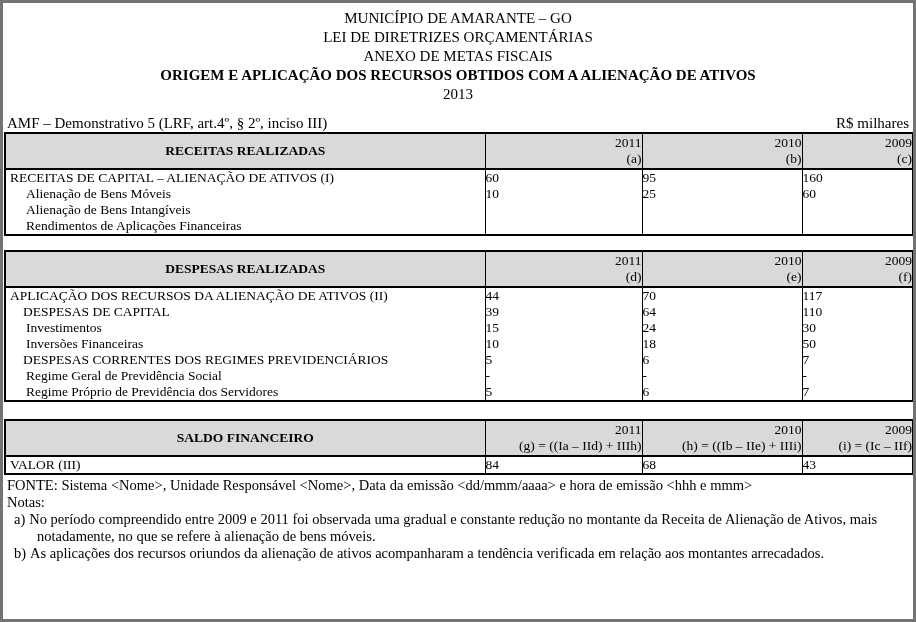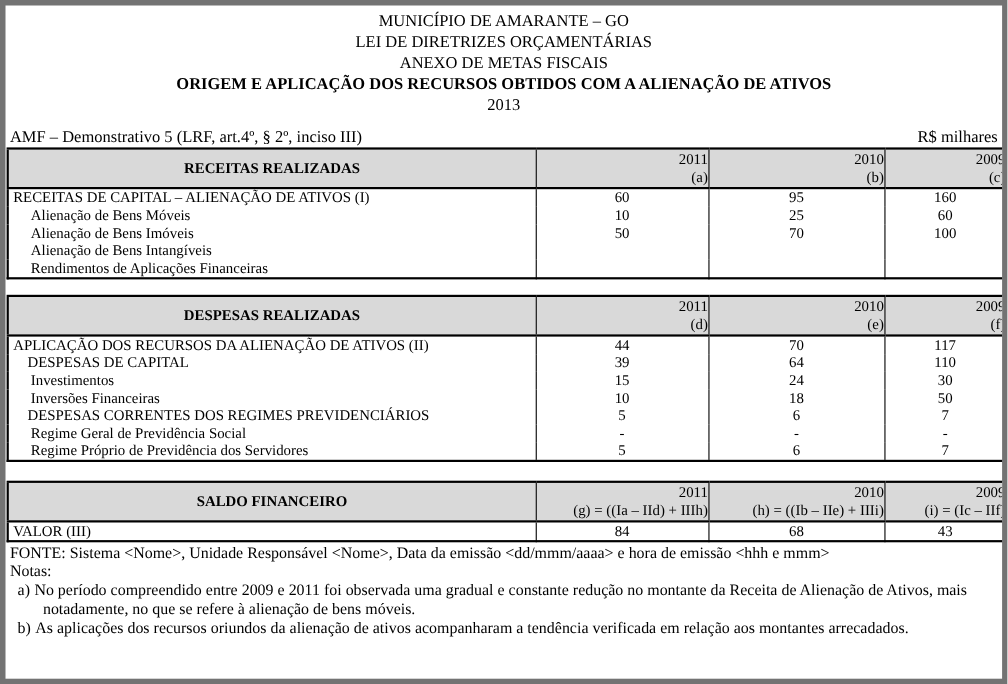"MUNICÍPIO DE AMARANTE – GO" .page { border: 5px solid #737373 -> 3px solid #737373 }
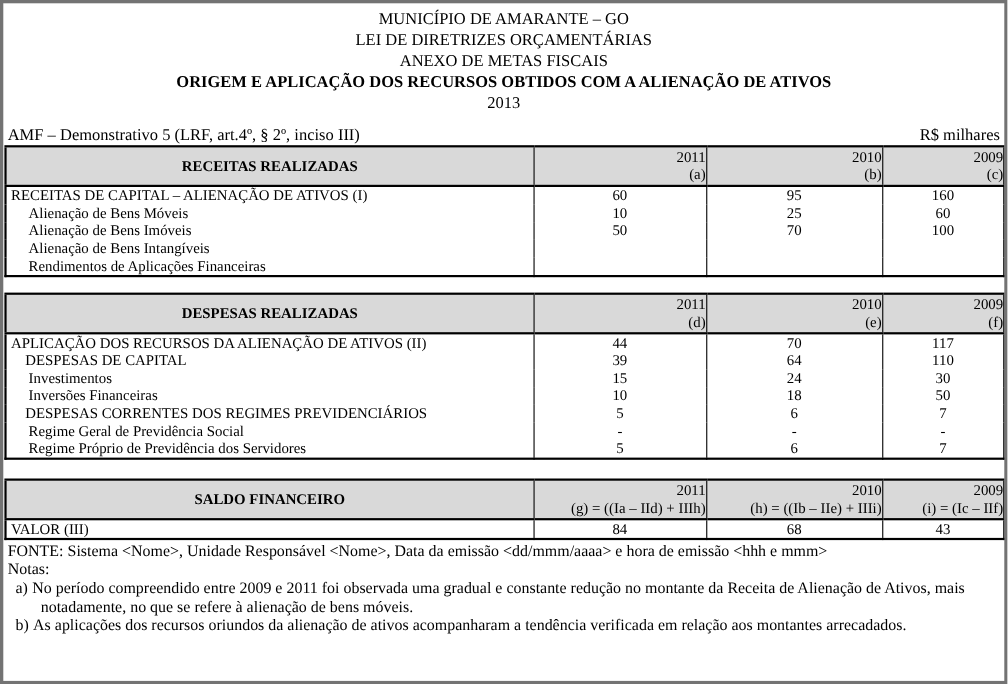"60" td.val { text-align: center -> left }
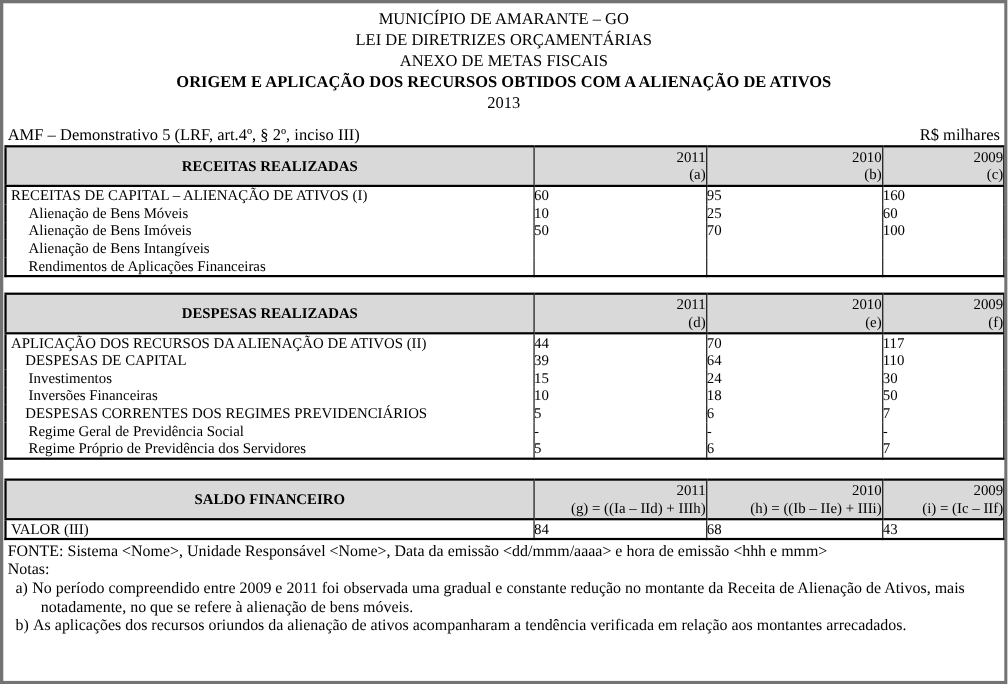"Alienação de Bens Imóveis" tr { html: <tr> <td>Alienação de Bens Imóveis</td> <td>50</td> <td>70</td> <td>100</td> </tr> -> none }
